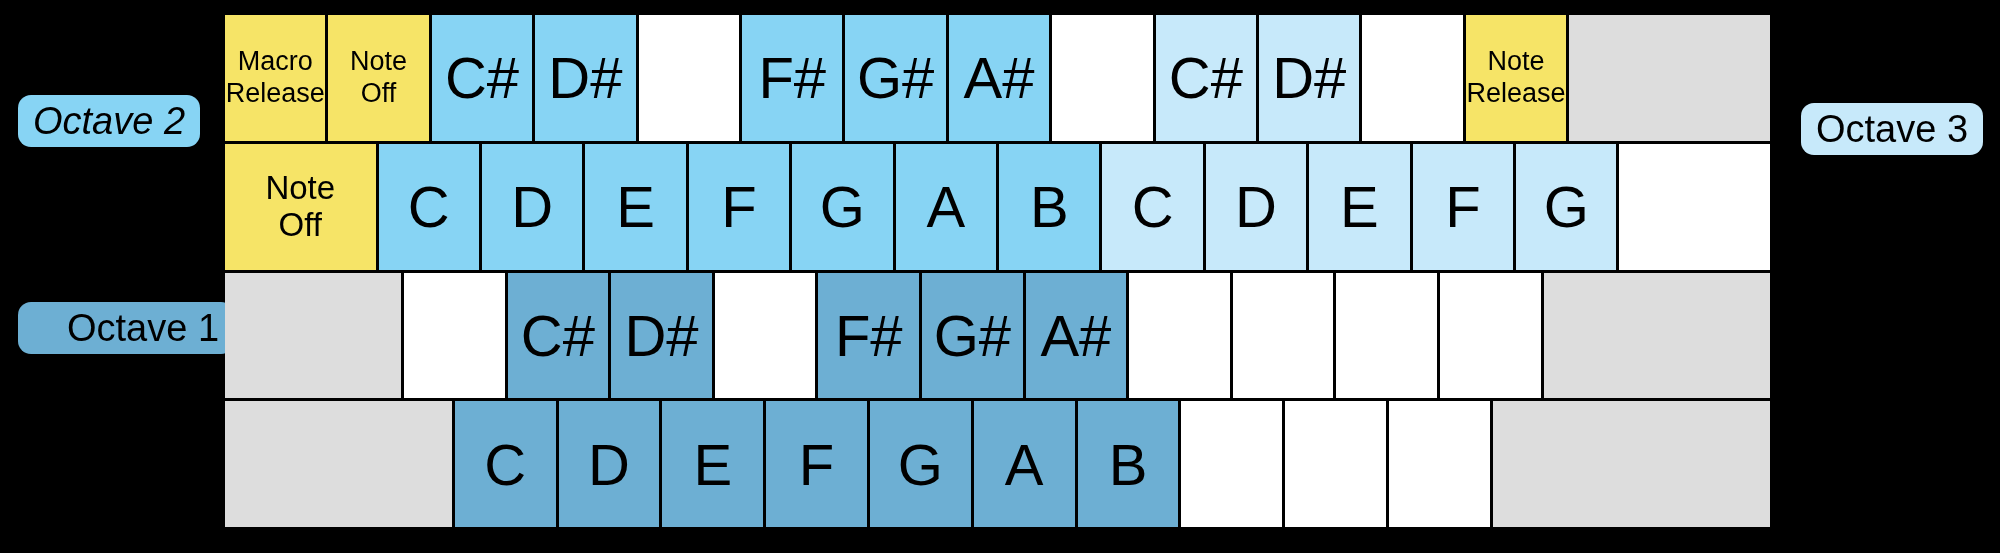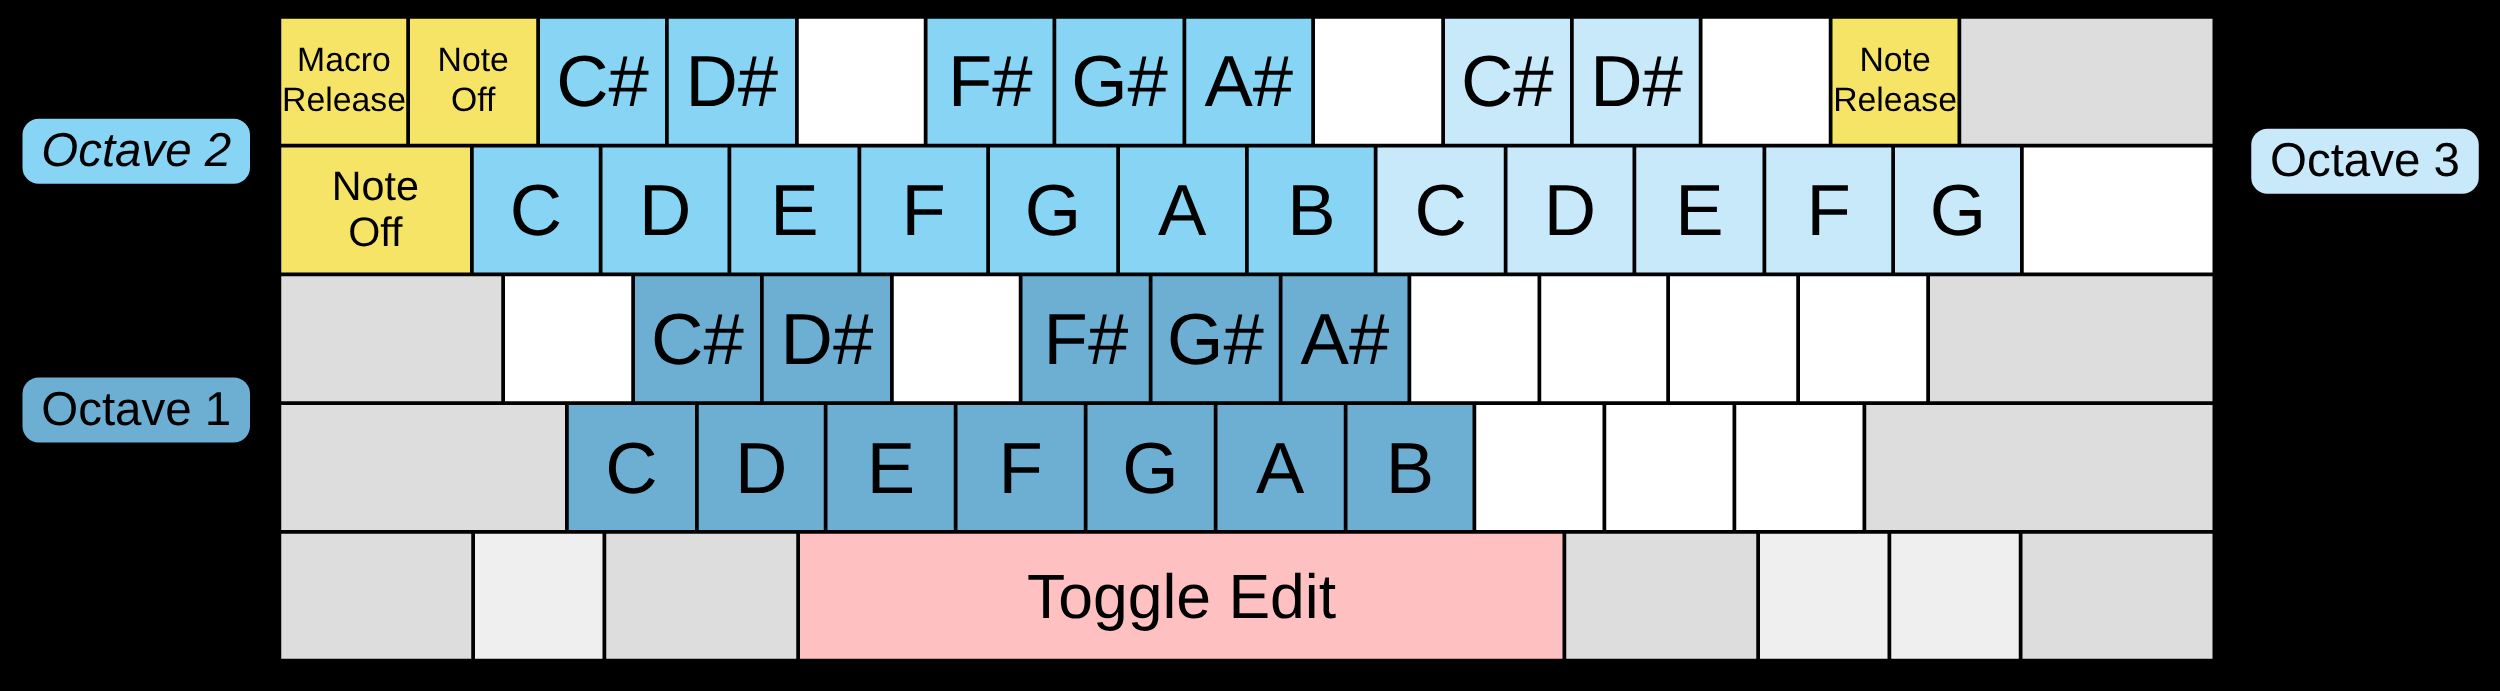"Octave 1" .pill-oct1 { padding-left: none -> 34px }
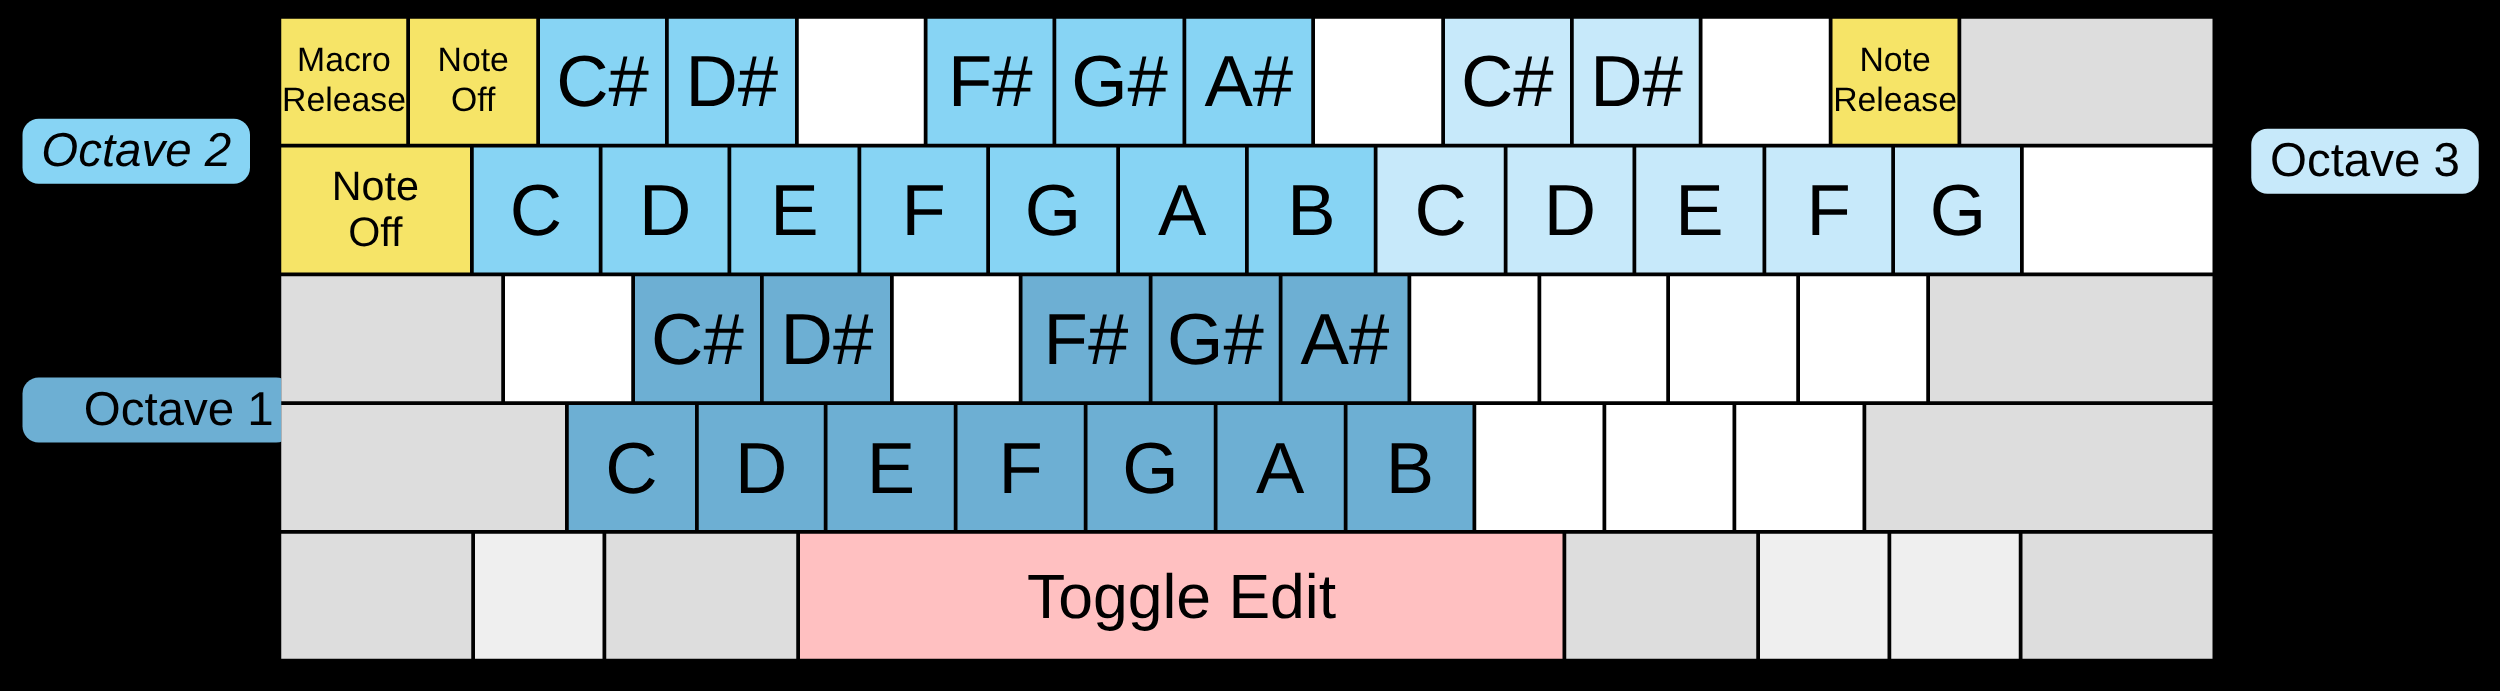"Toggle Edit" div.kb-row { html: <div> <div></div> <div></div> <div></div> <div>Toggle Edit</div> <div></div> <div></div> <div></div> <div></div> </div> -> none }
